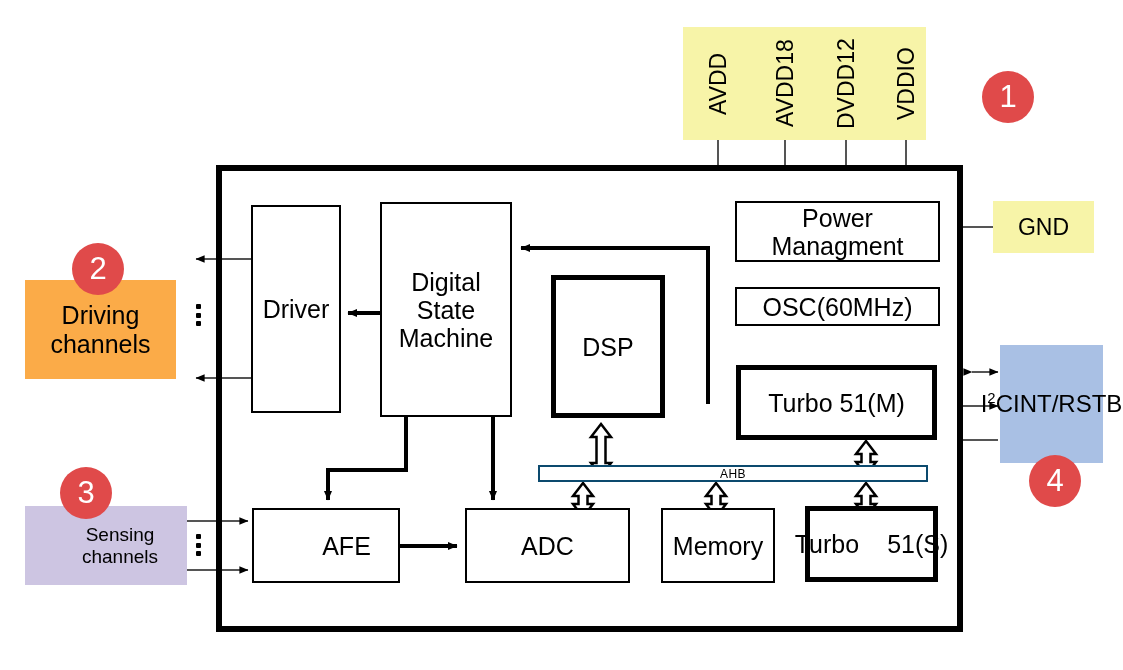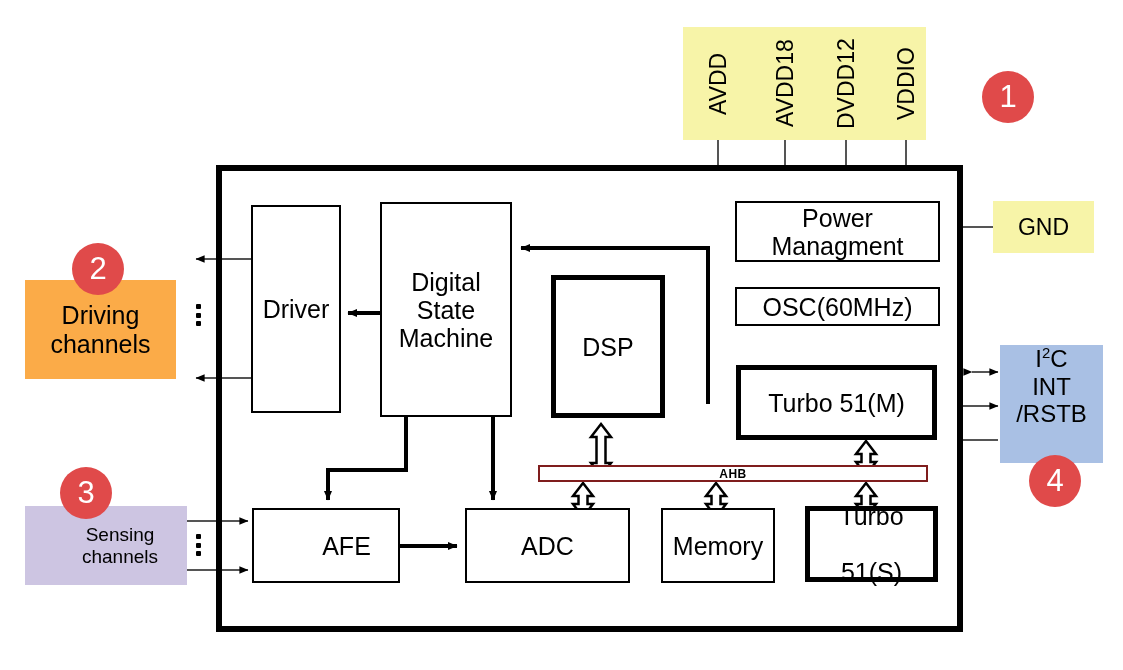"I2C" div.pad { flex-direction: column -> row; justify-content: flex-start -> center }
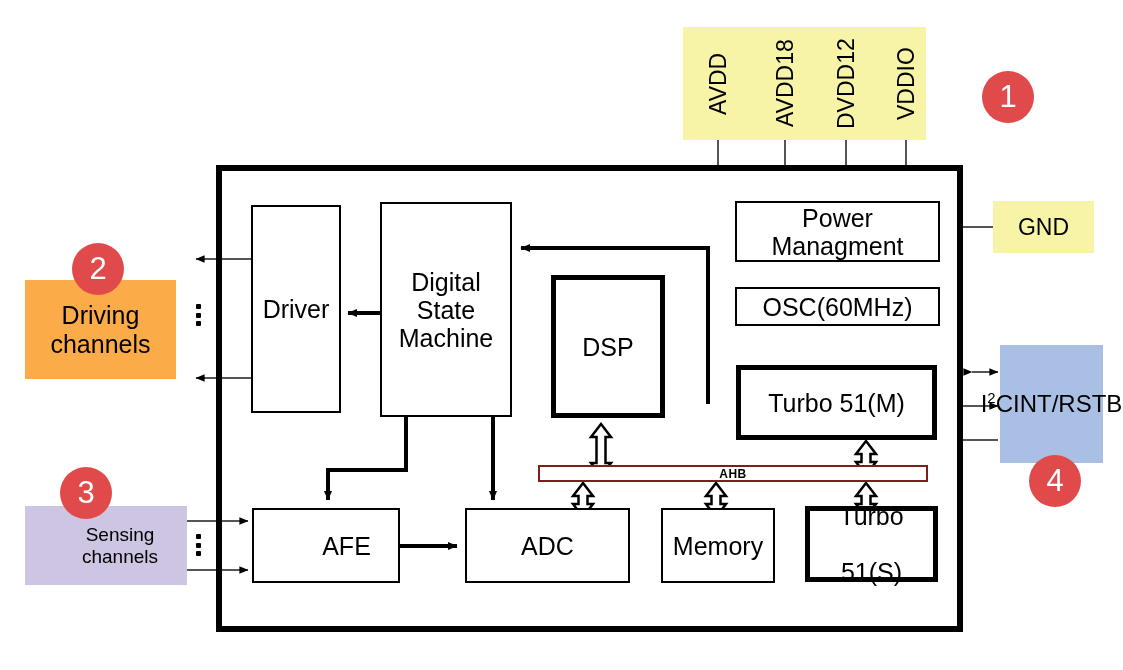"AHB" .bus { border: 2px solid #7f1d1d -> 2px solid #0c4a6e; font-weight: bold -> none }
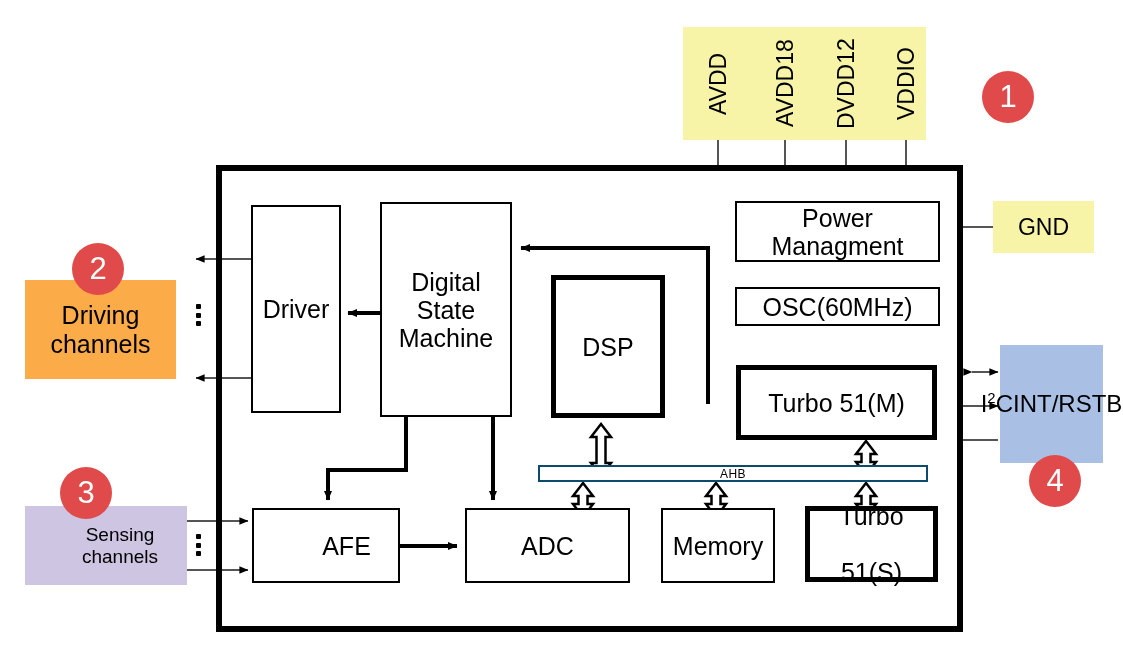"Turbo" div.blk { flex-direction: column -> none }
